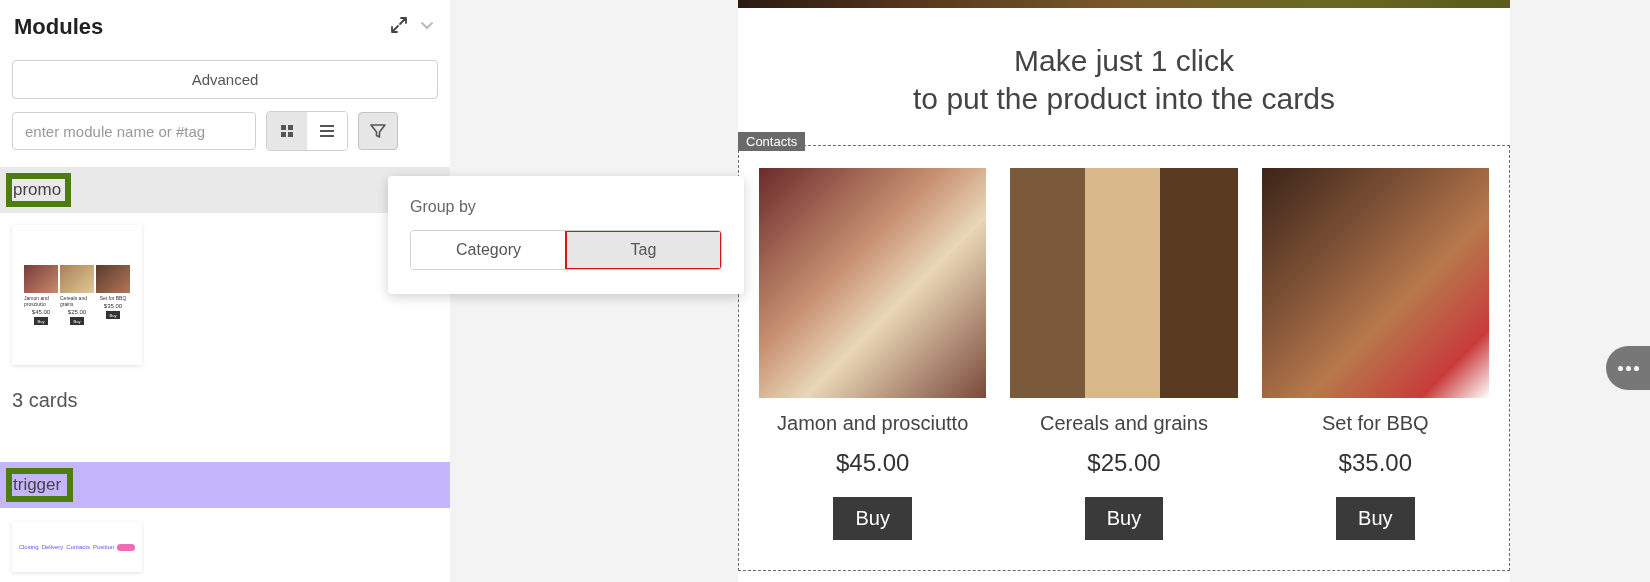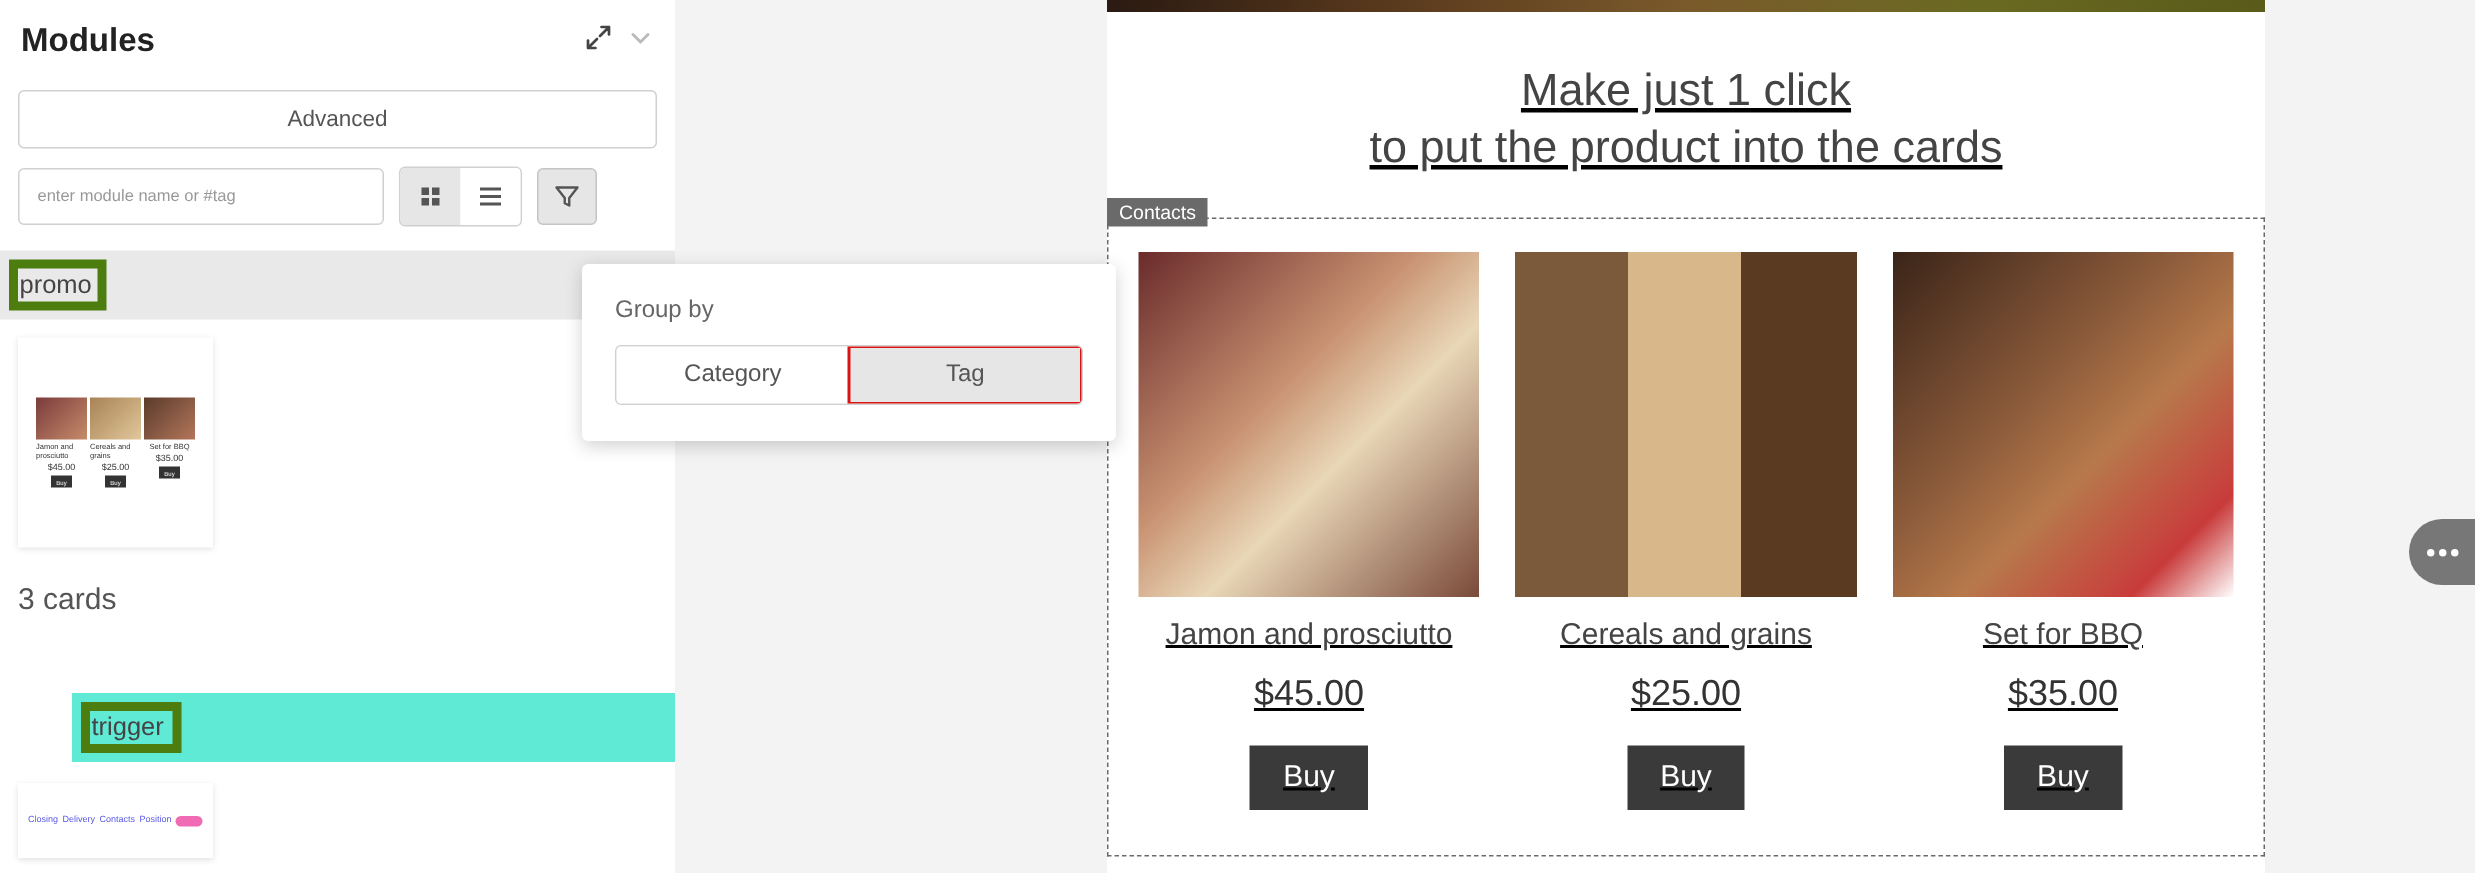"Make just 1 click" .canvas { text-decoration: underline -> none }
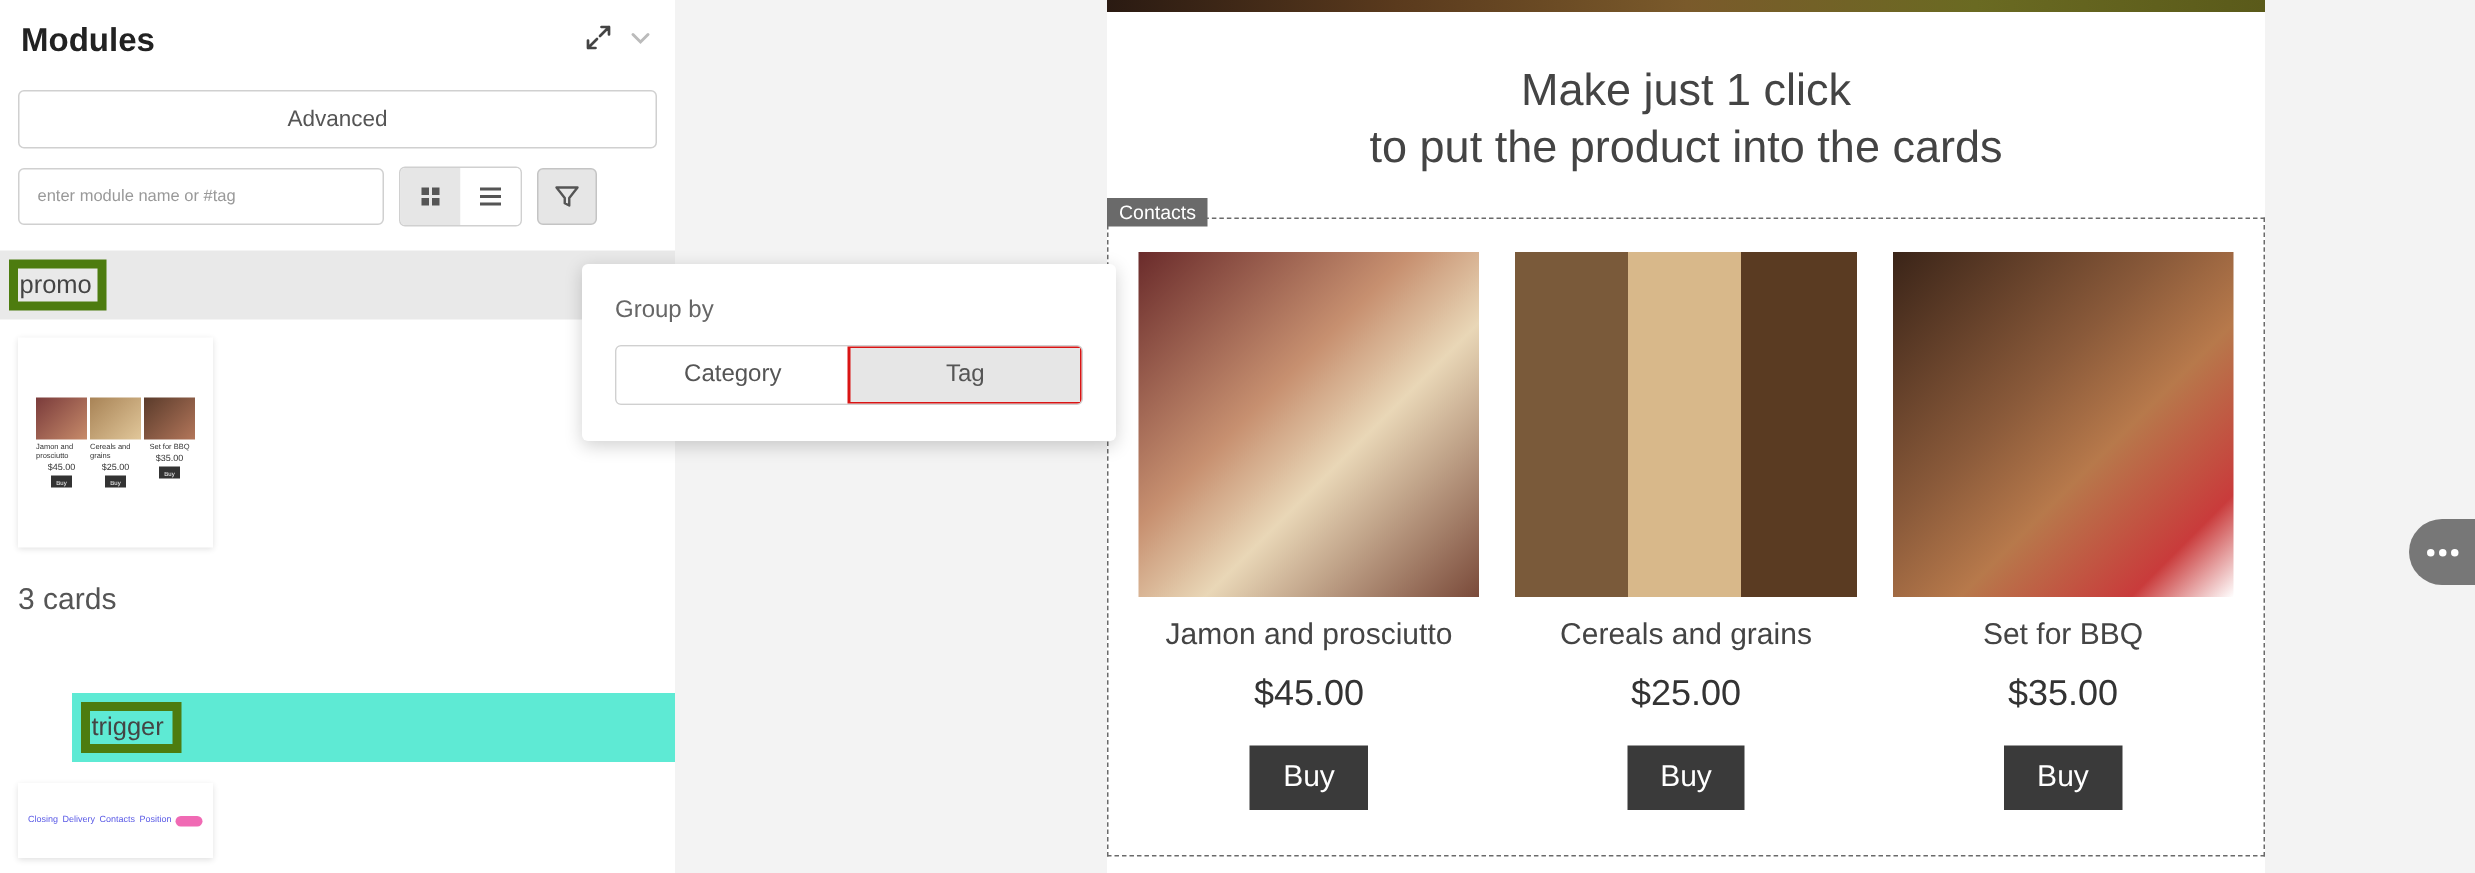"enter module name or #tag" .search-input { font-size: 11px -> 15px }
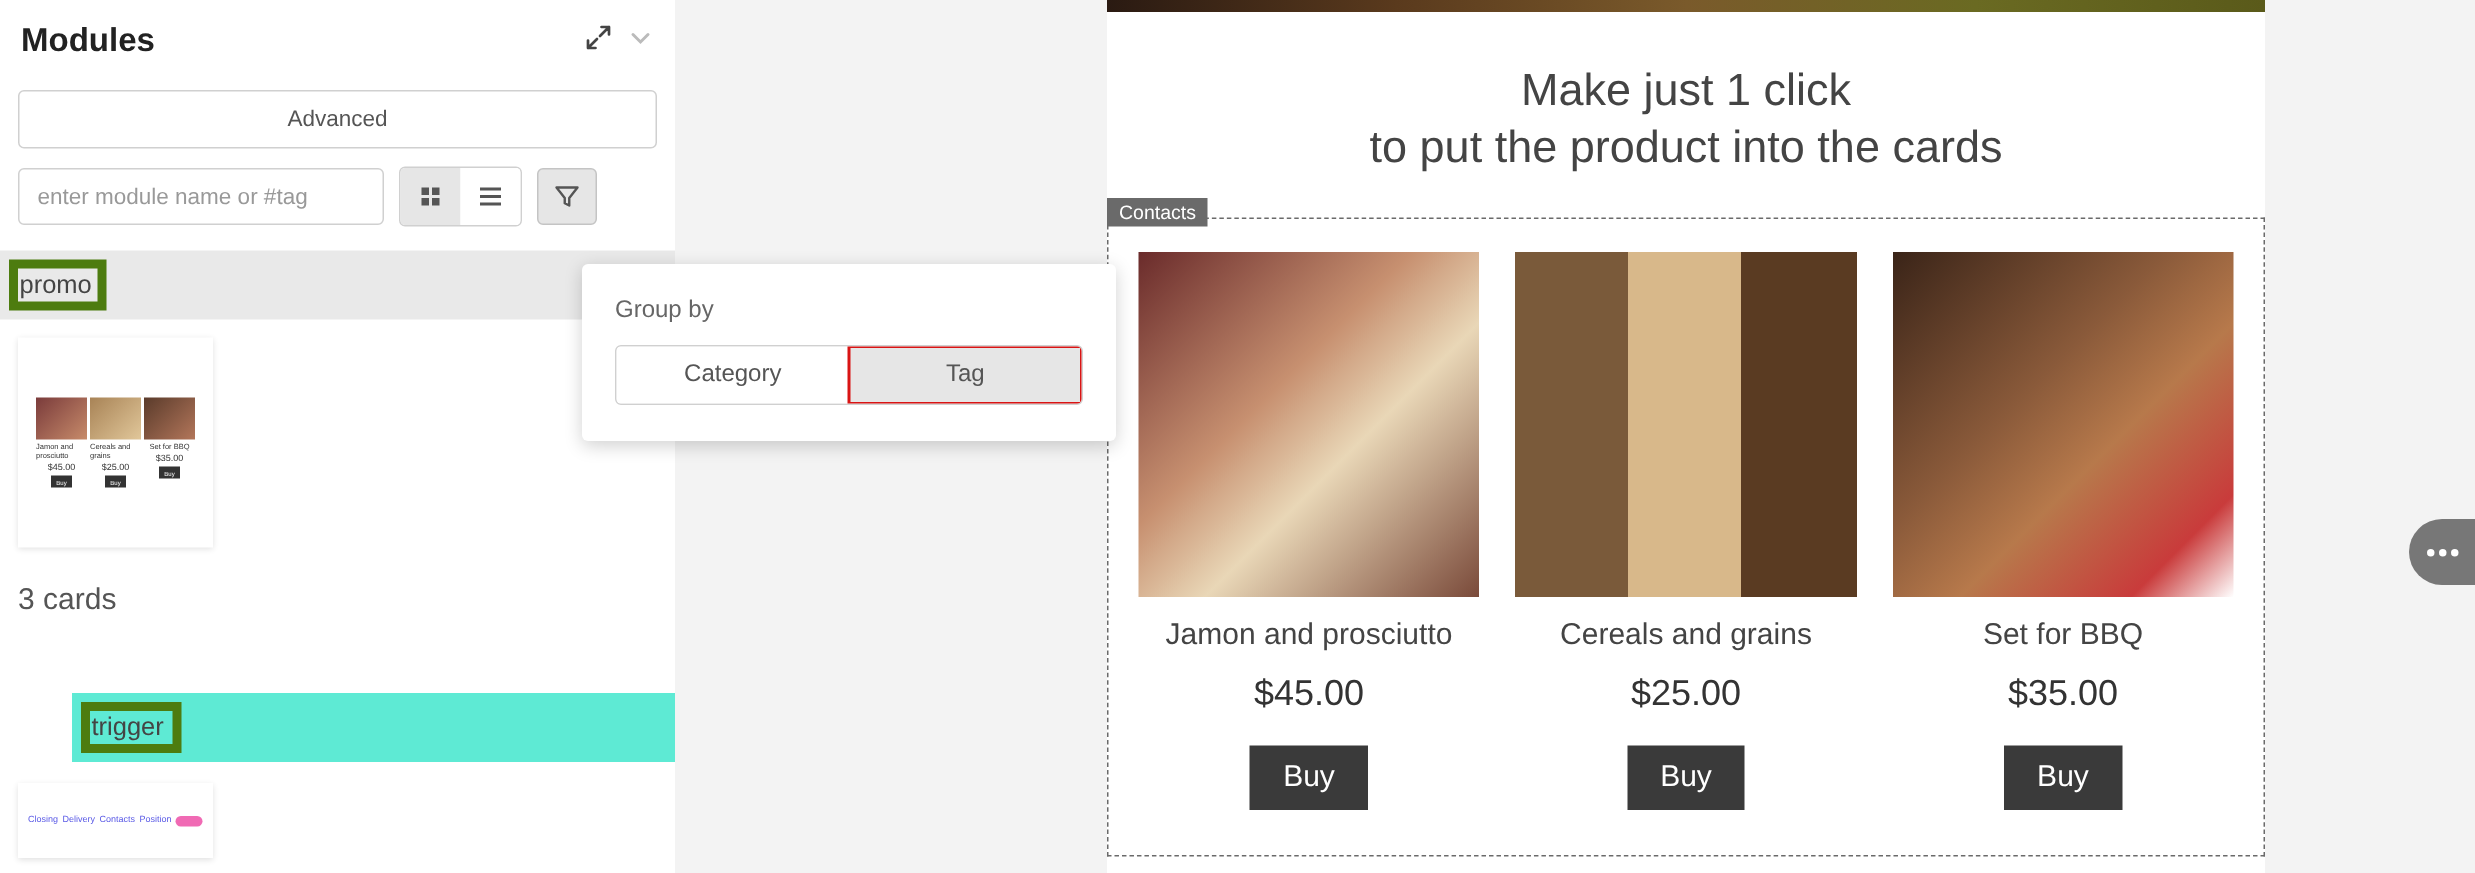"trigger" .group-trigger-row { background: #5eead4 -> #c4b5fd; margin-left: 48px -> none }
